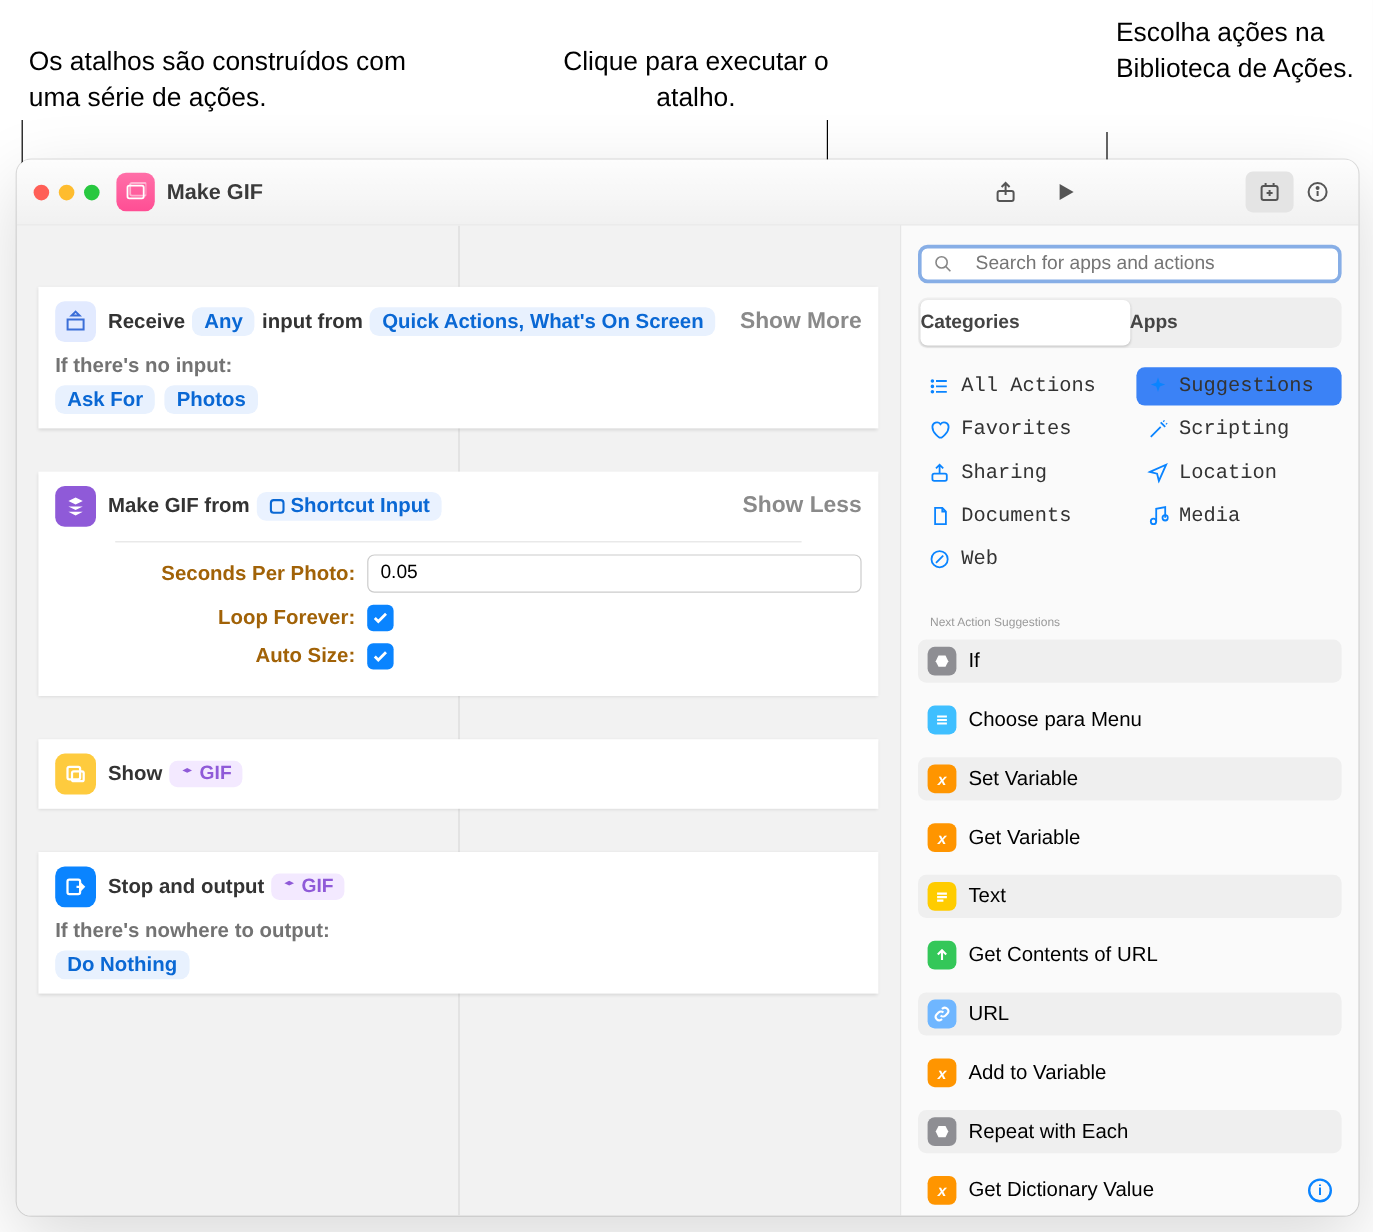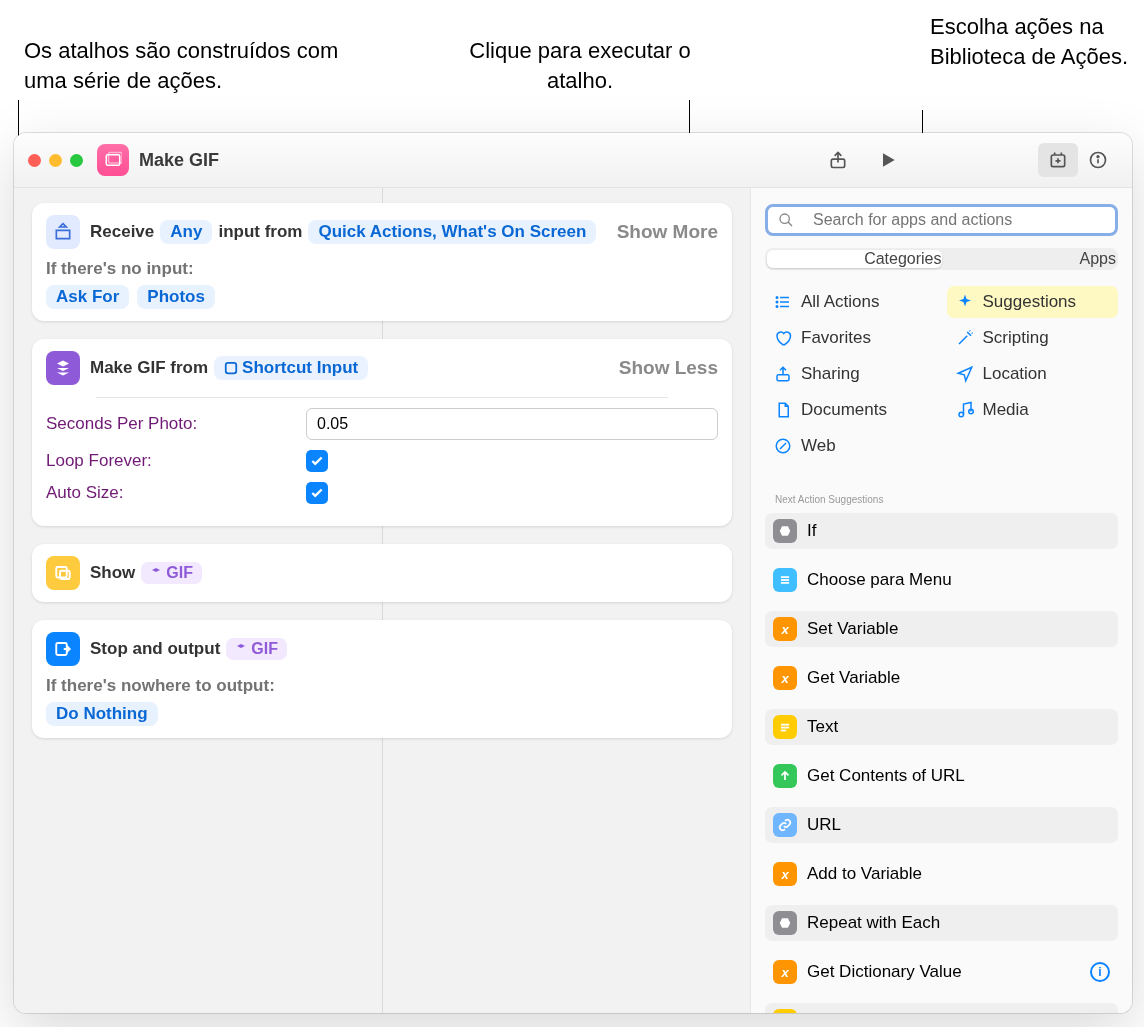"Receive" .card { border-radius: 12px -> 0; margin-top: none -> 36px }
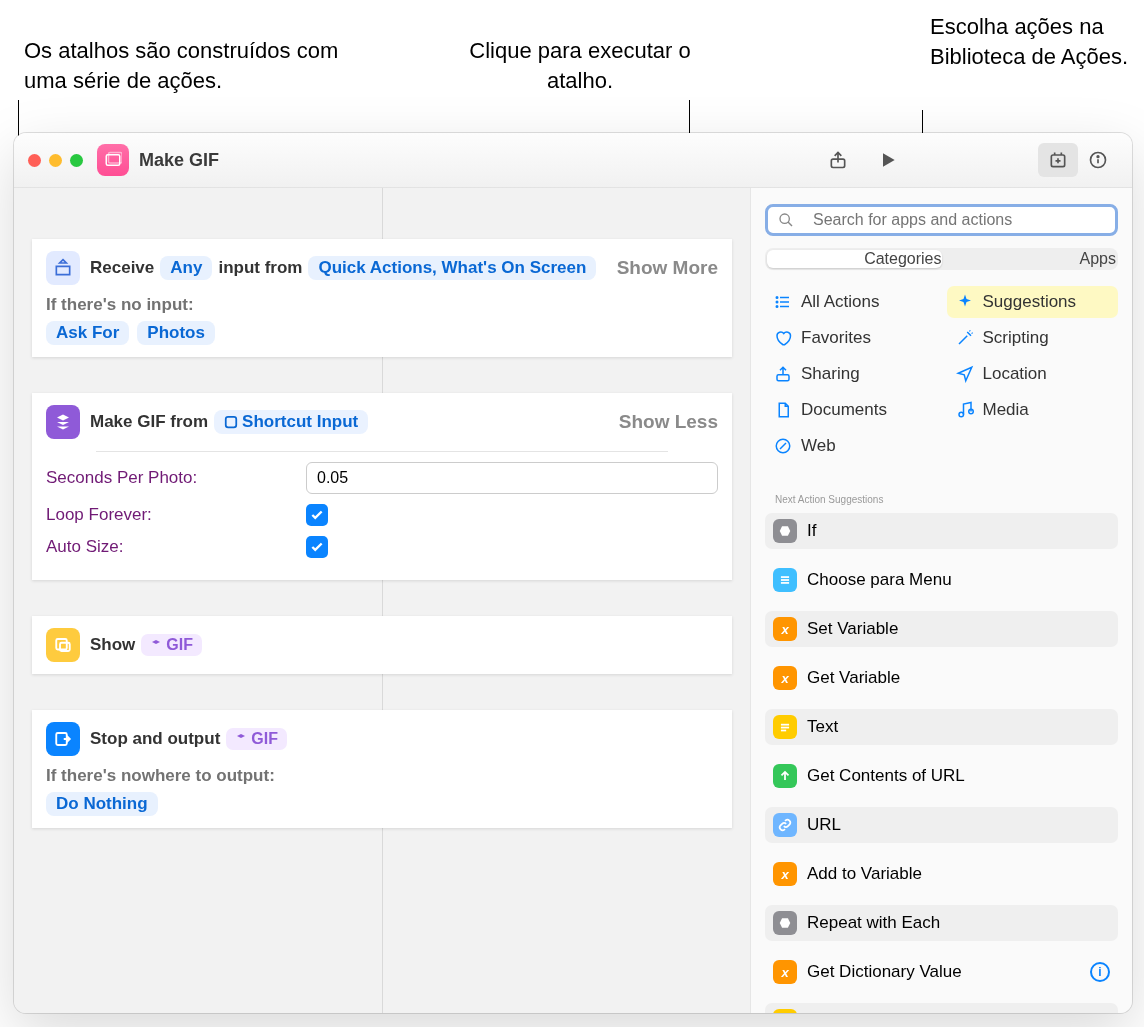"Categories" .seg div { font-weight: 400 -> 700; padding: 0 0 -> 10px 0; text-align: right -> left }
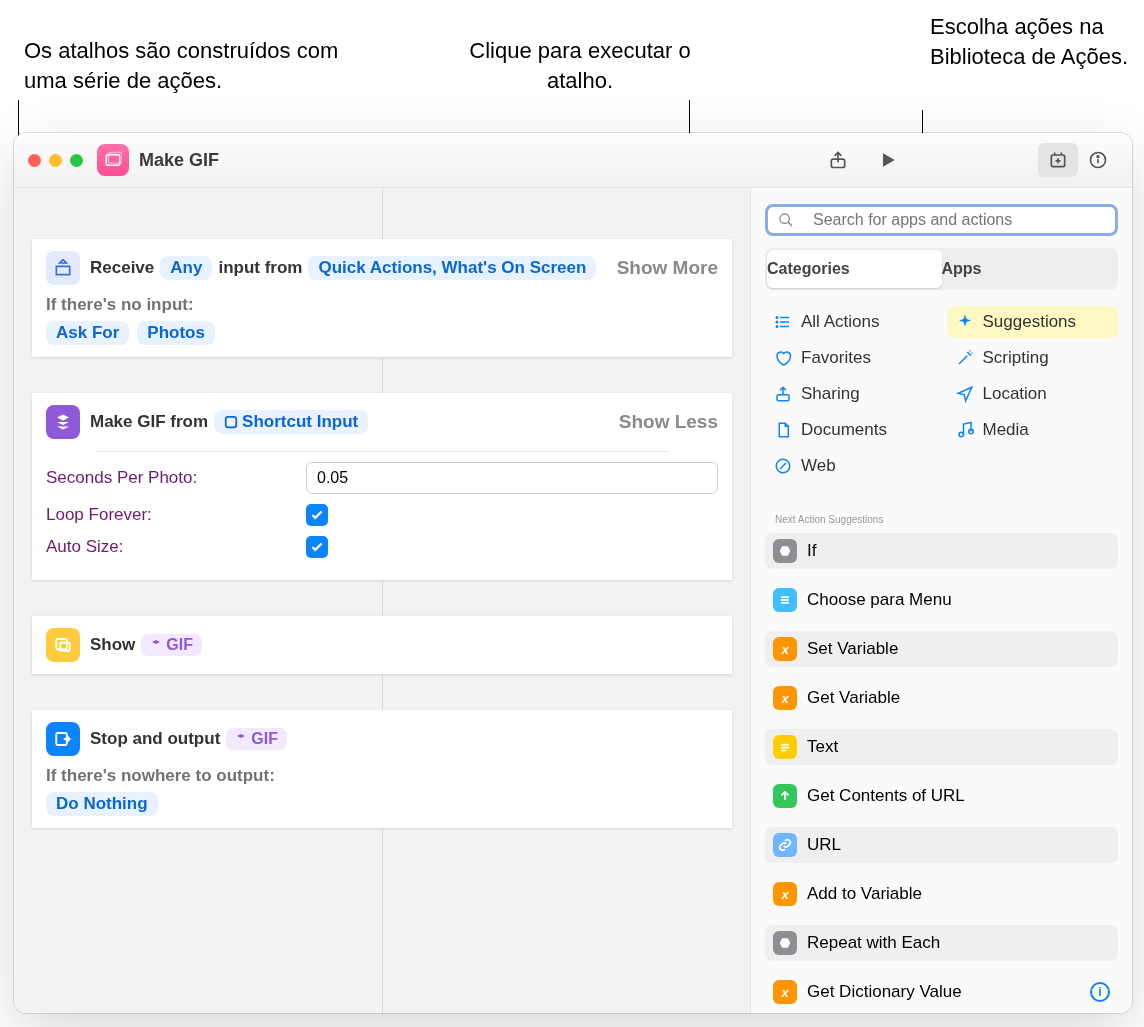"All Actions" .cats { font-family: none -> Liberation Mono, monospace }
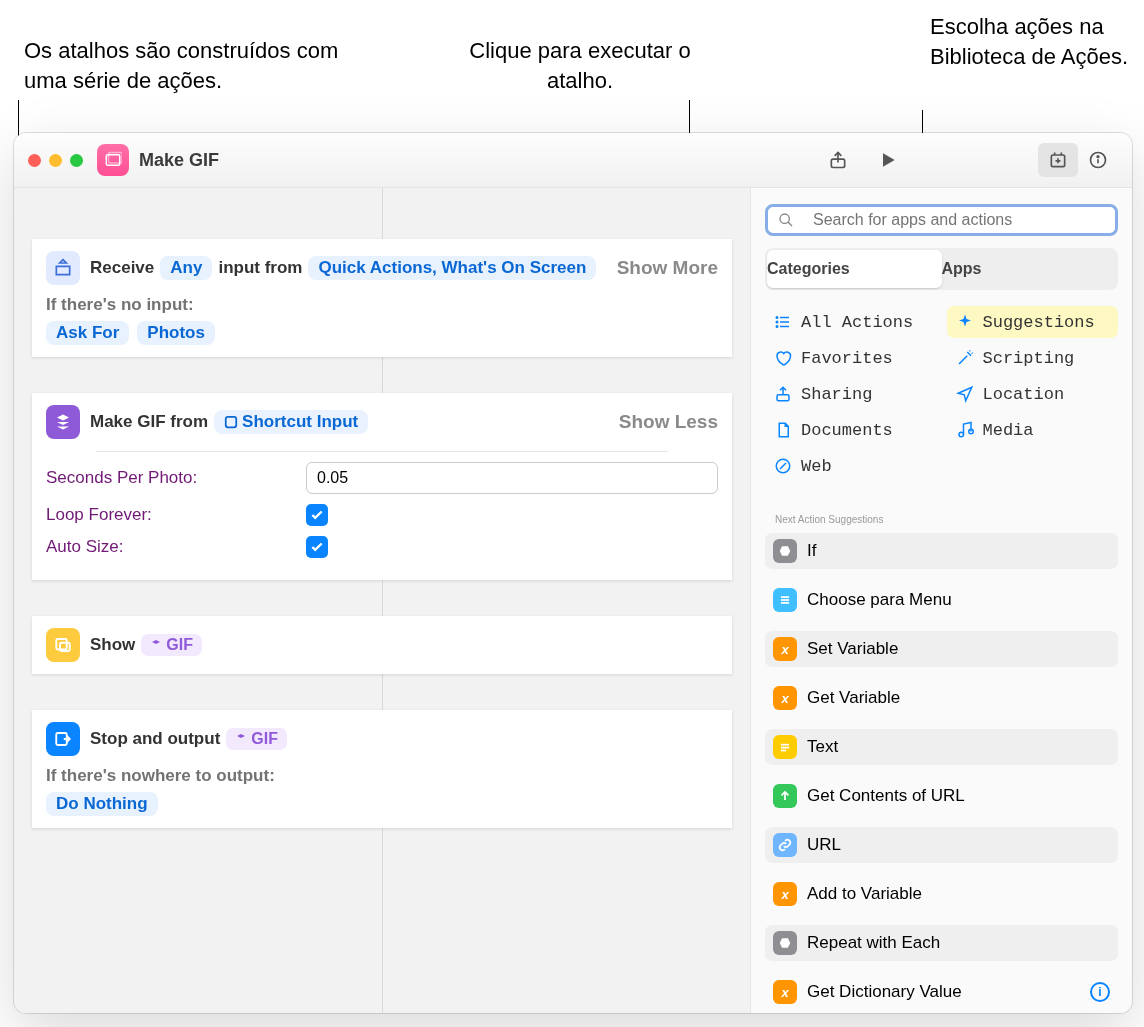"Suggestions" .cat.sel { background: #fef9c3 -> #3b82f6 }
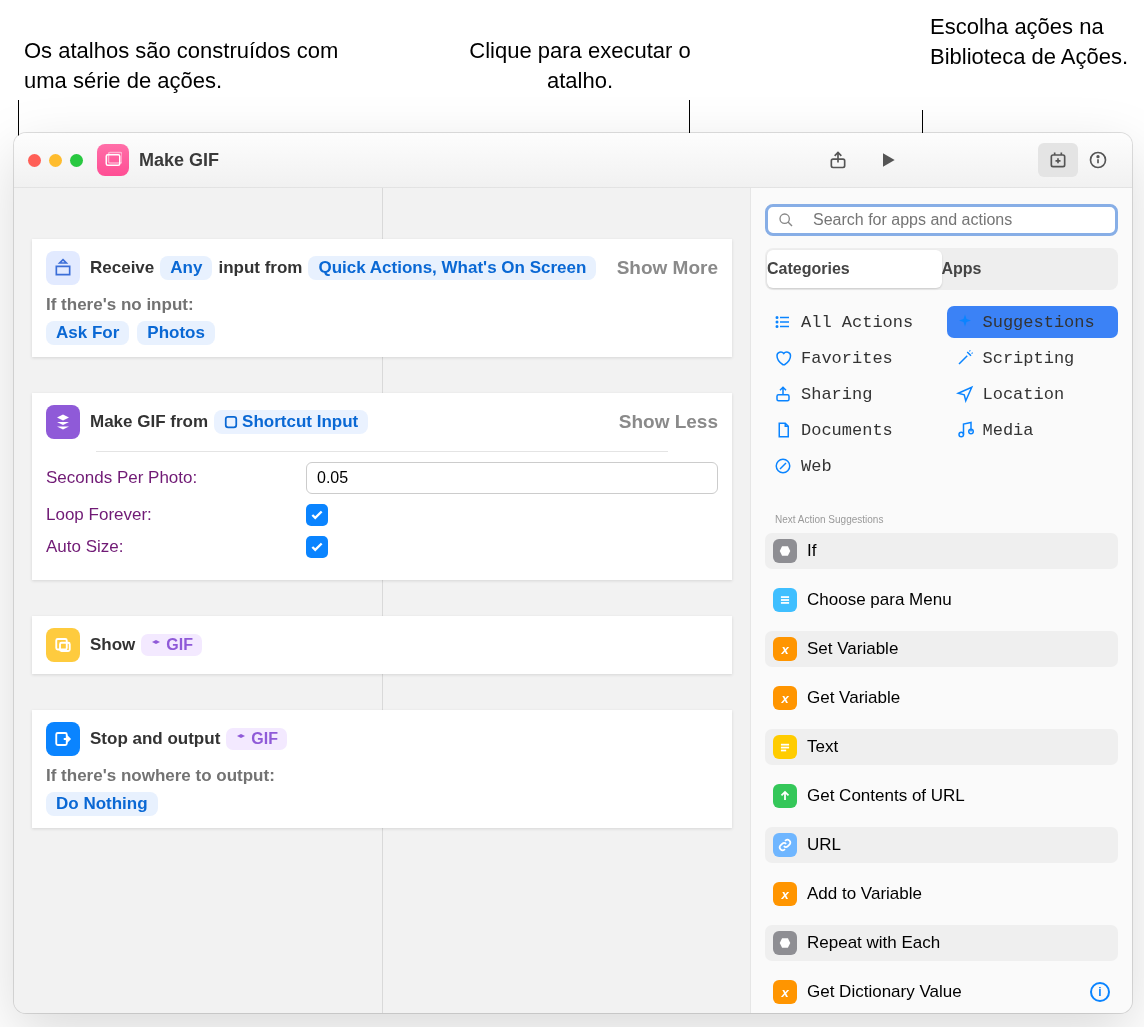"Seconds Per Photo:" .form-row label { color: #701a75 -> #a16207; font-weight: 400 -> 700; text-align: left -> right }
